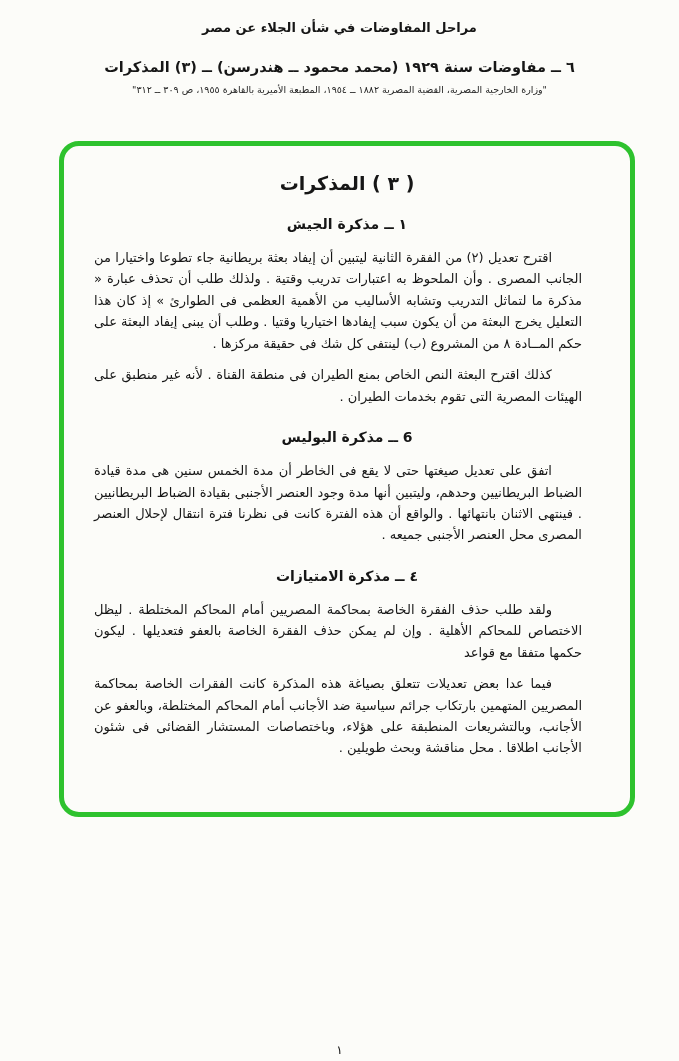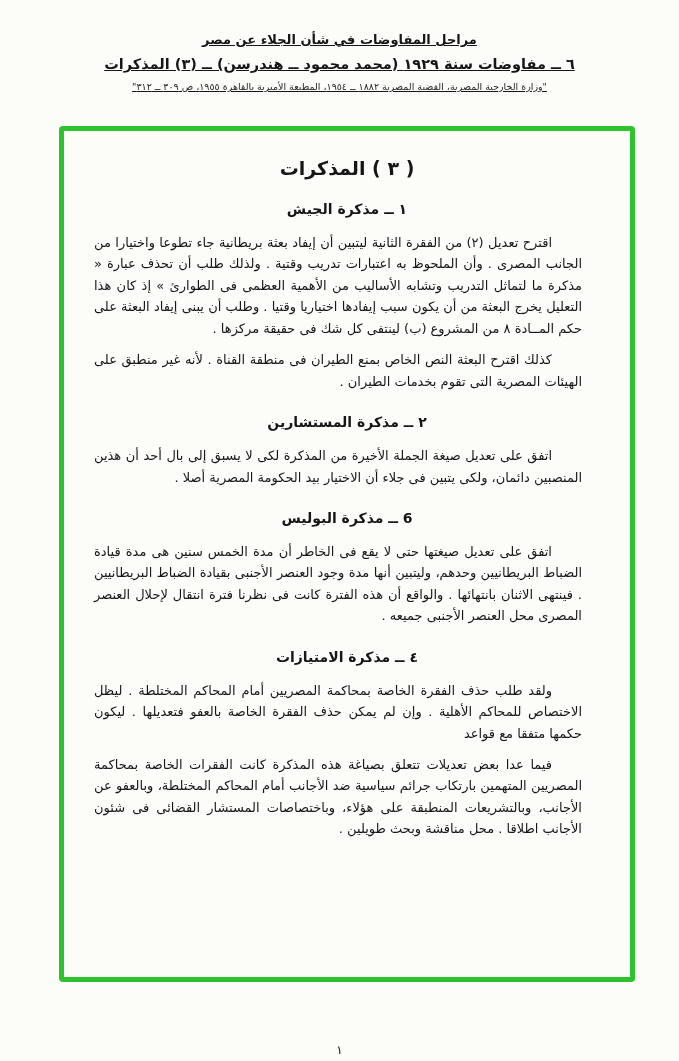"مراحل المفاوضات في شأن الجلاء" .doc-header { padding-top: 32px -> 20px; text-decoration: underline -> none }
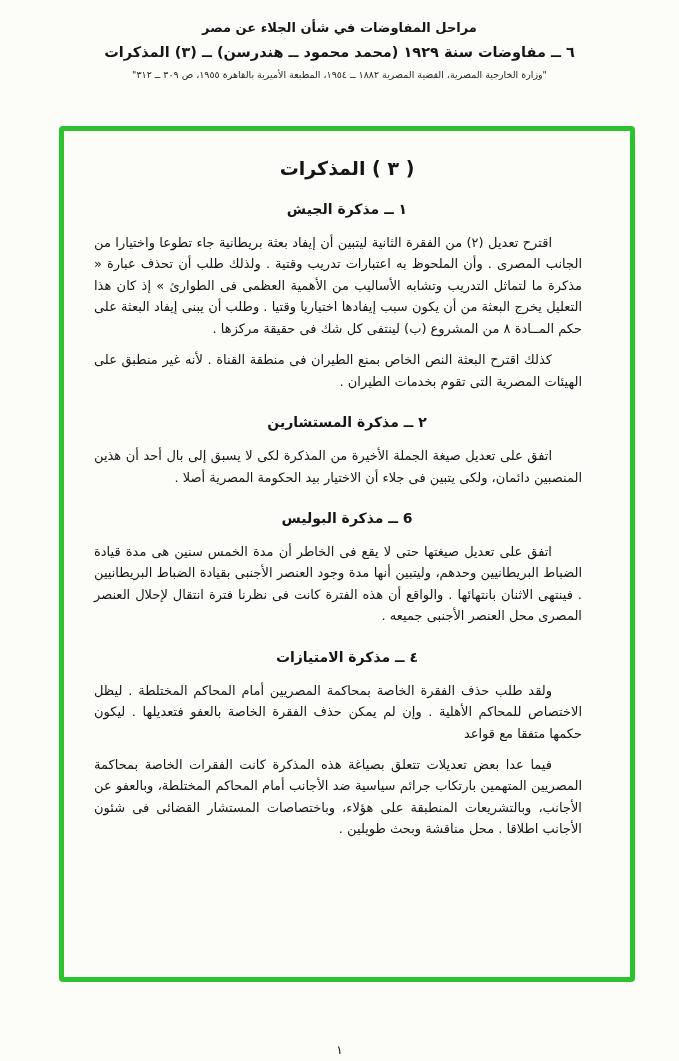"٦ ــ مفاوضات سنة ١٩٢٩" .h-line2 { margin-top: 9px -> 24px }
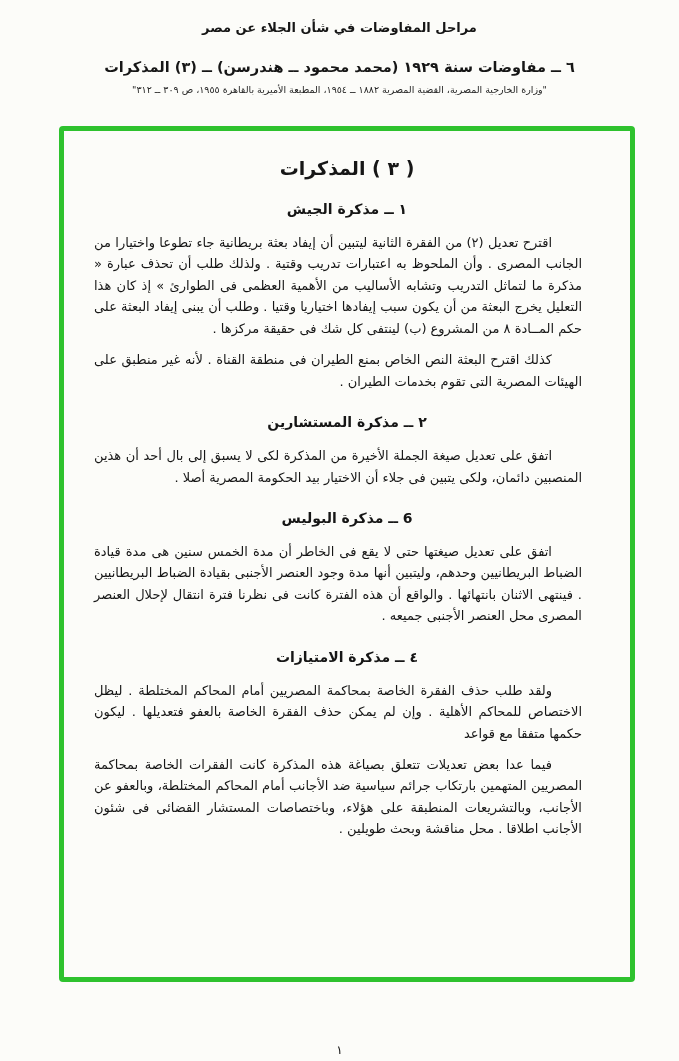"( ٣ ) المذكرات" .green-box { border-radius: 4px -> 20px; height: 856px -> 676px; top: 126px -> 141px }
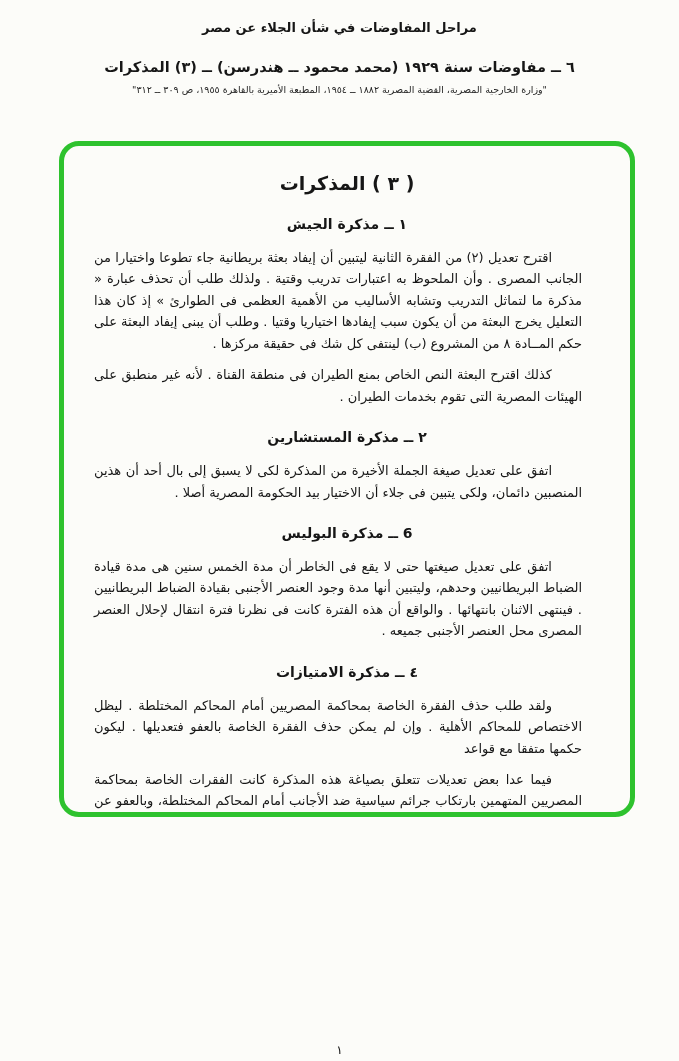"٢ ــ مذكرة المستشارين" section { html: <section> <h2>٢ ــ مذكرة المستشارين</h2> <p>اتفق على تعديل صيغة الجملة الأخيرة من المذكرة لكى لا يسبق إلى بال أحد أن هذين المنصبين دائمان، ولكى يتبين فى جلاء أن الاختيار بيد الحكومة المصرية أصلا .</p> </section> -> none }
